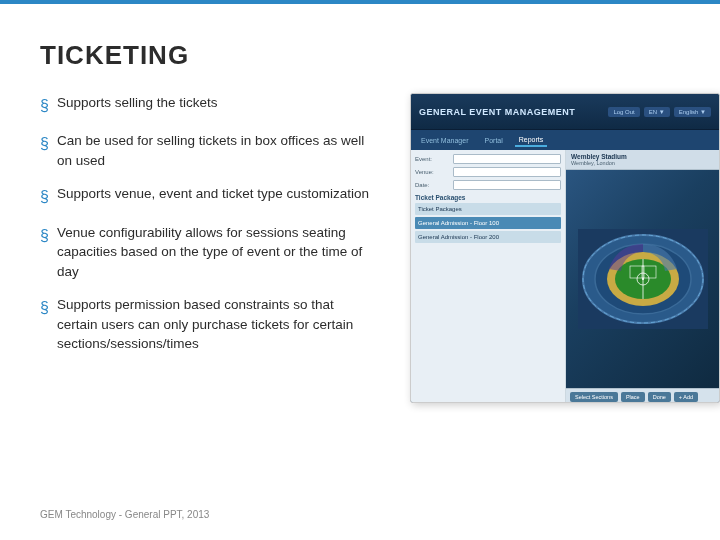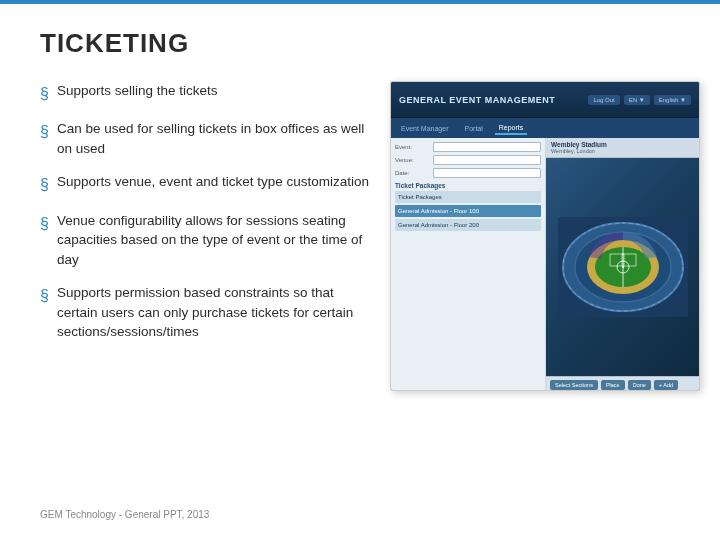"TICKETING" .page { padding: 28px 40px 20px 40px -> 40px 40px 20px 40px }
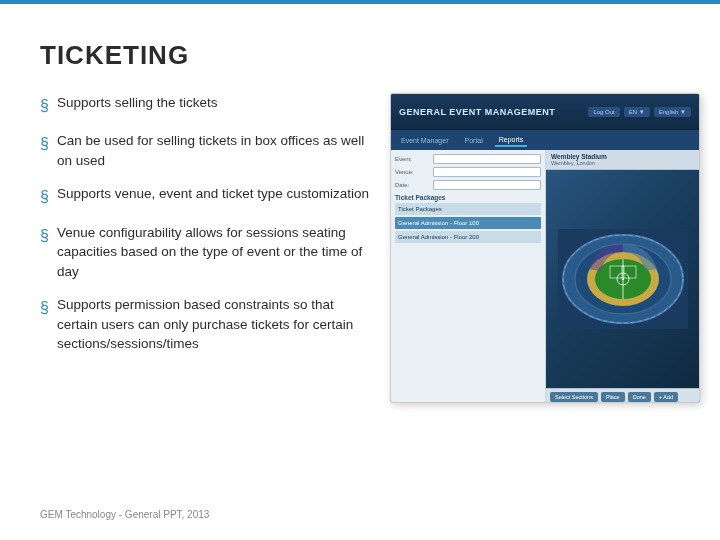"GENERAL EVENT MANAGEMENT" .right-col { margin-left: none -> 20px }
